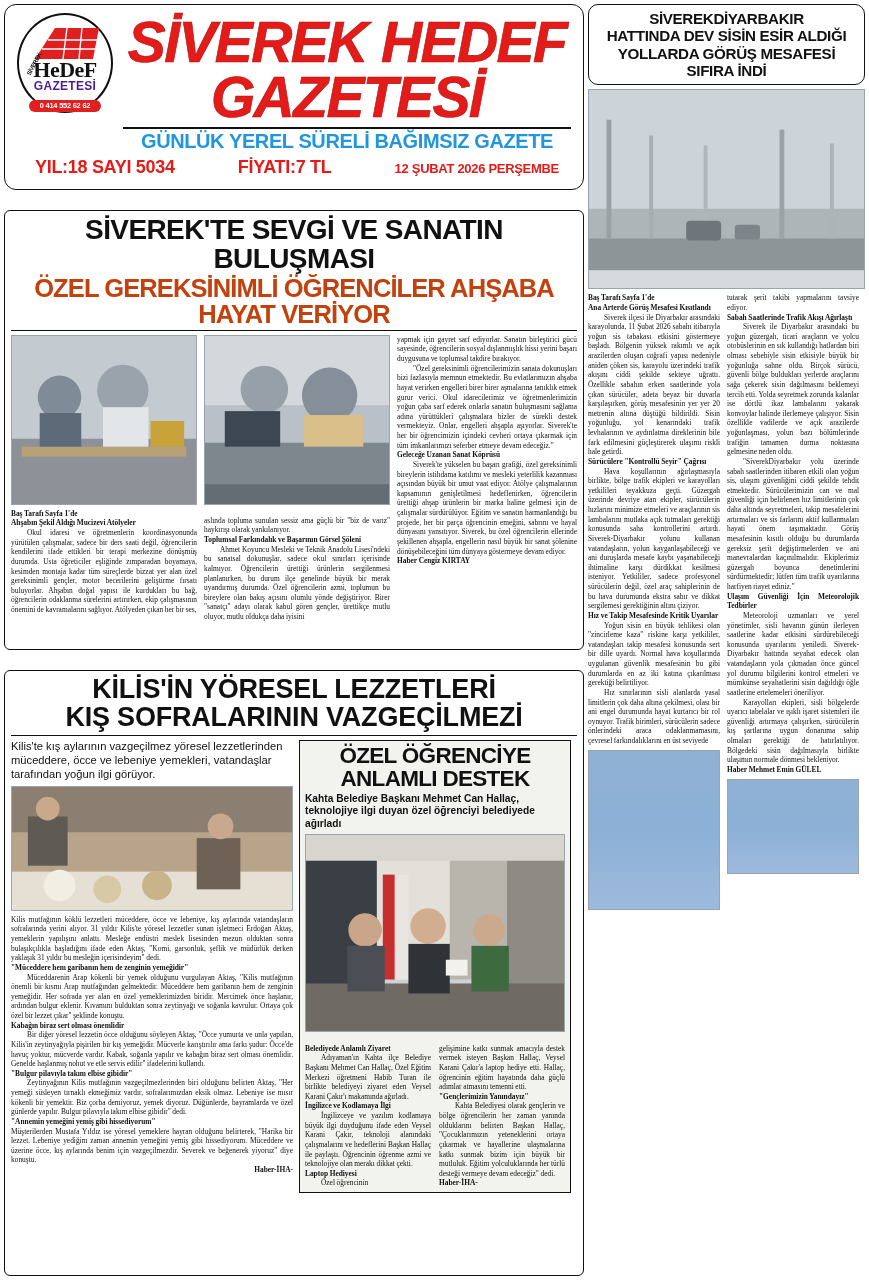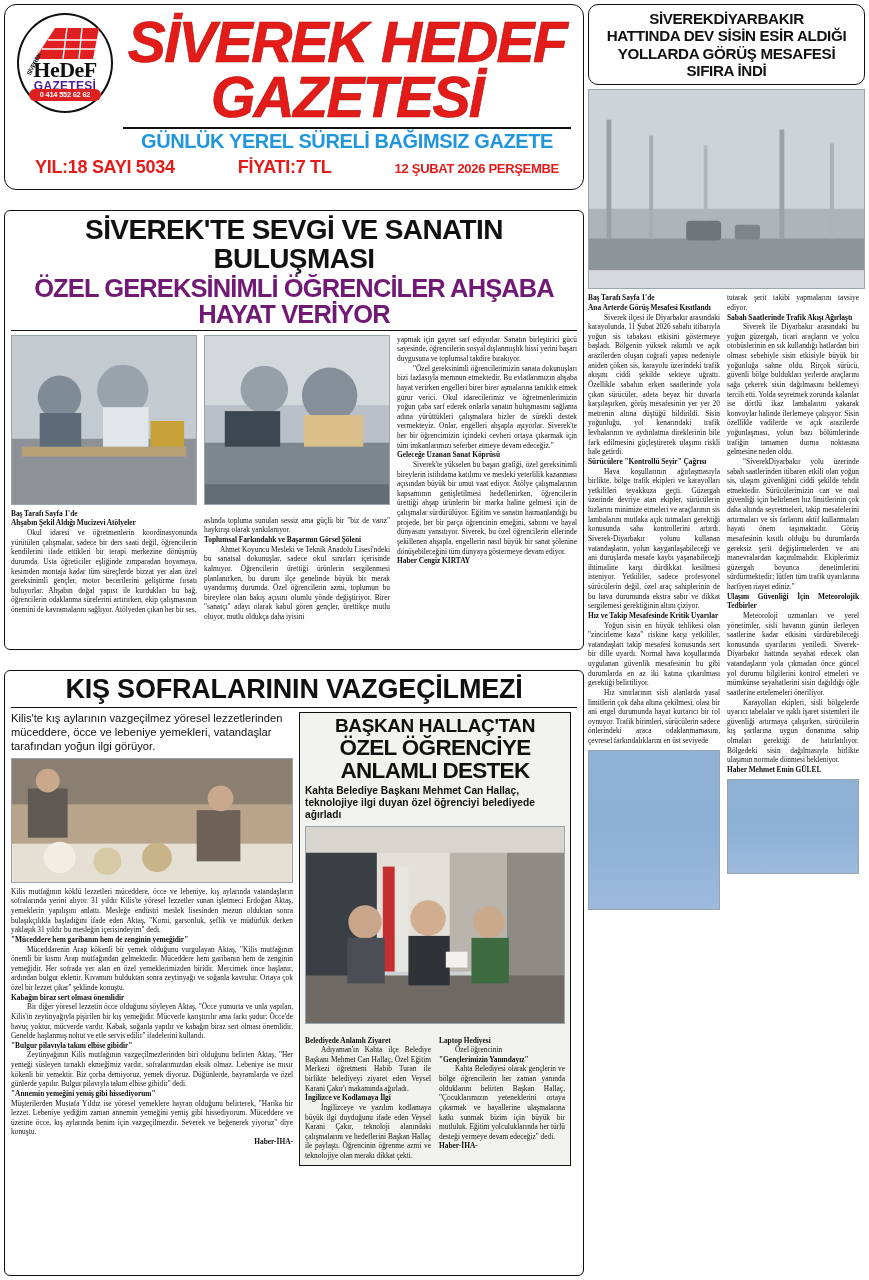"0 414 552 62 62" .logo-tel { top: 76px -> 87px }
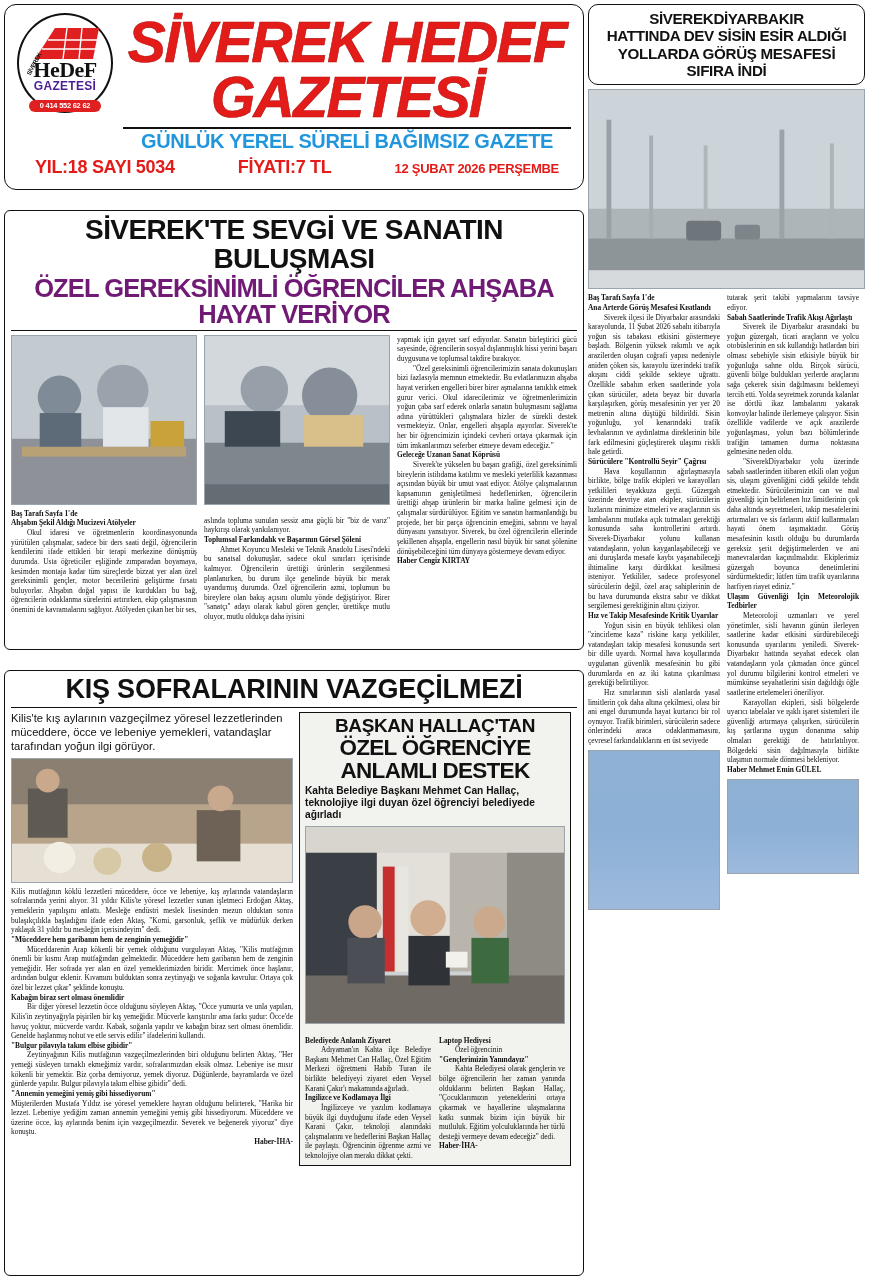"ÖZEL GEREKSİNİMLİ ÖĞRENCİLER AHŞABA" .headline { color: #701a75 -> #c2410c }
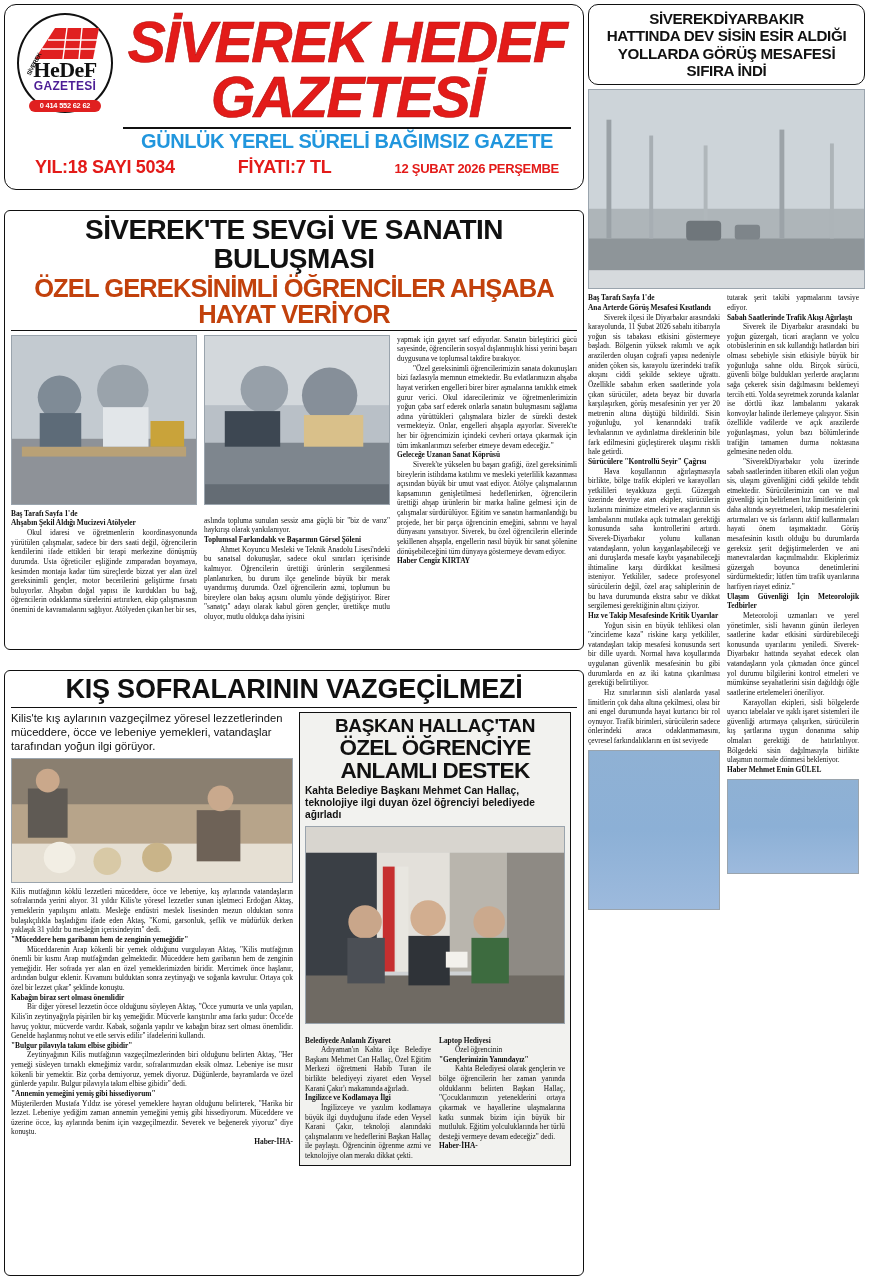"KİLİS'İN YÖRESEL LEZZETLERİ" div.kilis-hl { html: none -> <div>KİLİS'İN YÖRESEL LEZZETLERİ</div> }
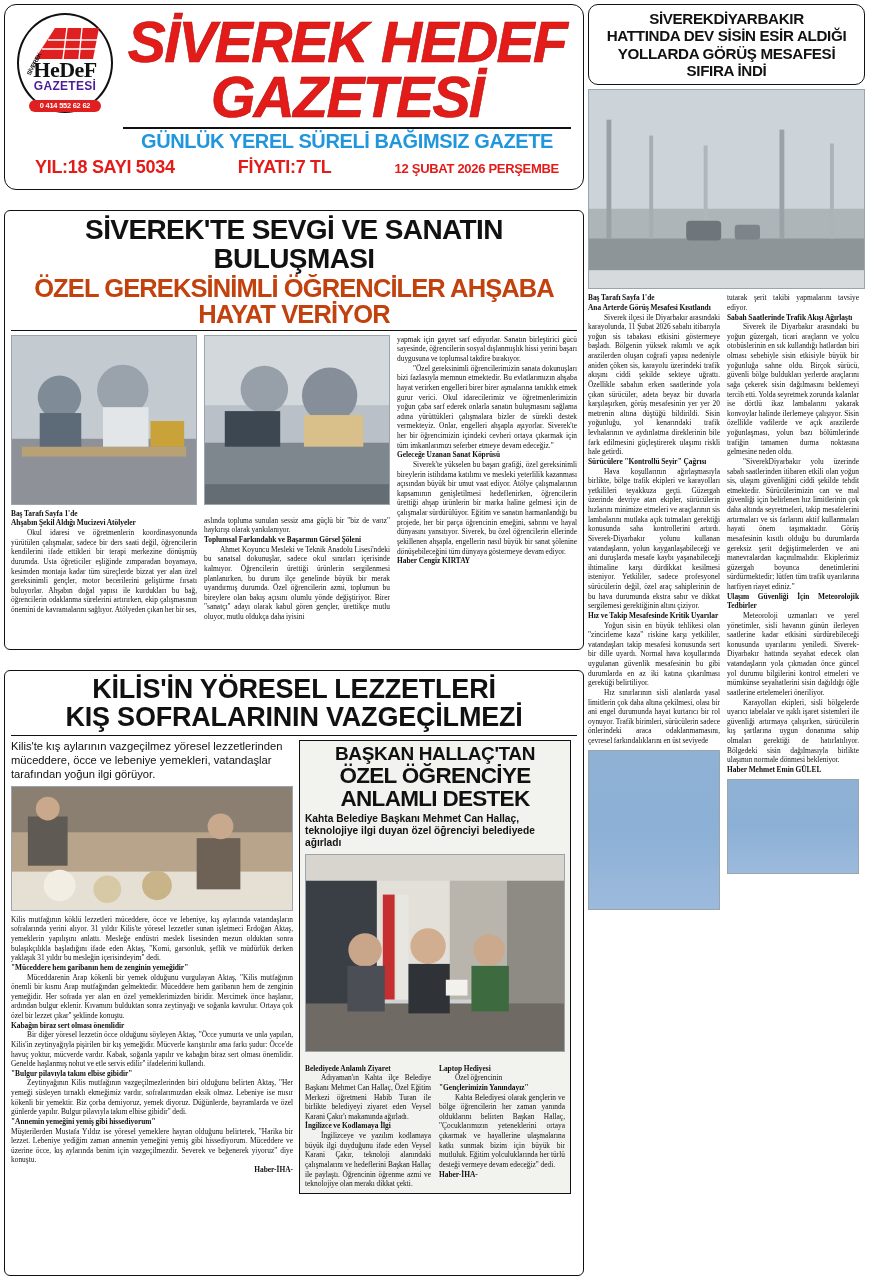"BAŞKAN HALLAÇ'TAN" div.hallac-k { html: <div>BAŞKAN HALLAÇ'TAN</div> -> none }
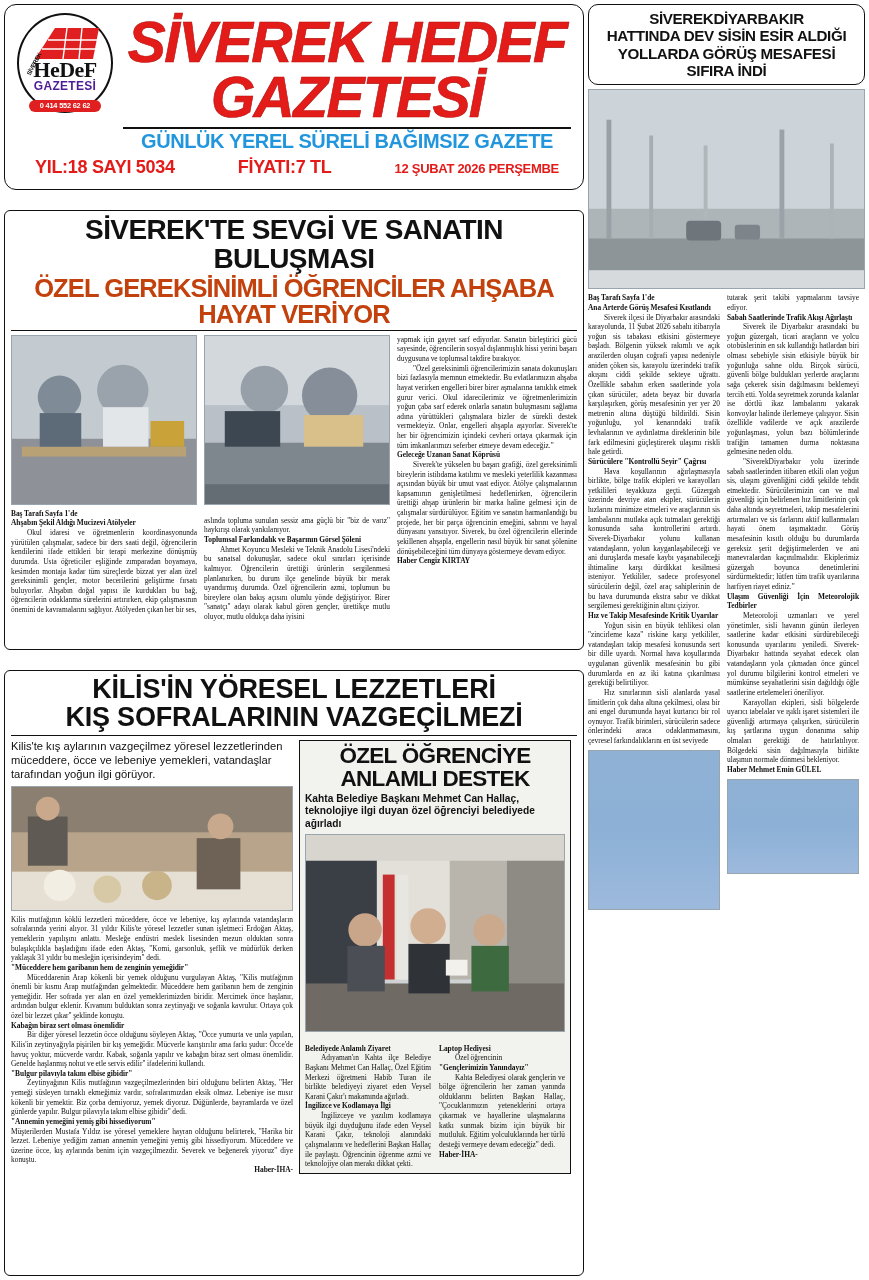"gelişimine katkı sunmak amacıyla destek" p.noind { html: none -> <p>gelişimine katkı sunmak amacıyla destek vermek isteyen Başkan Hallaç, Veysel Karani Çakır'a laptop hediye etti. Hallaç, öğrencinin eğitim hayatında daha güçlü adımlar atmasını temenni etti.</p> }
